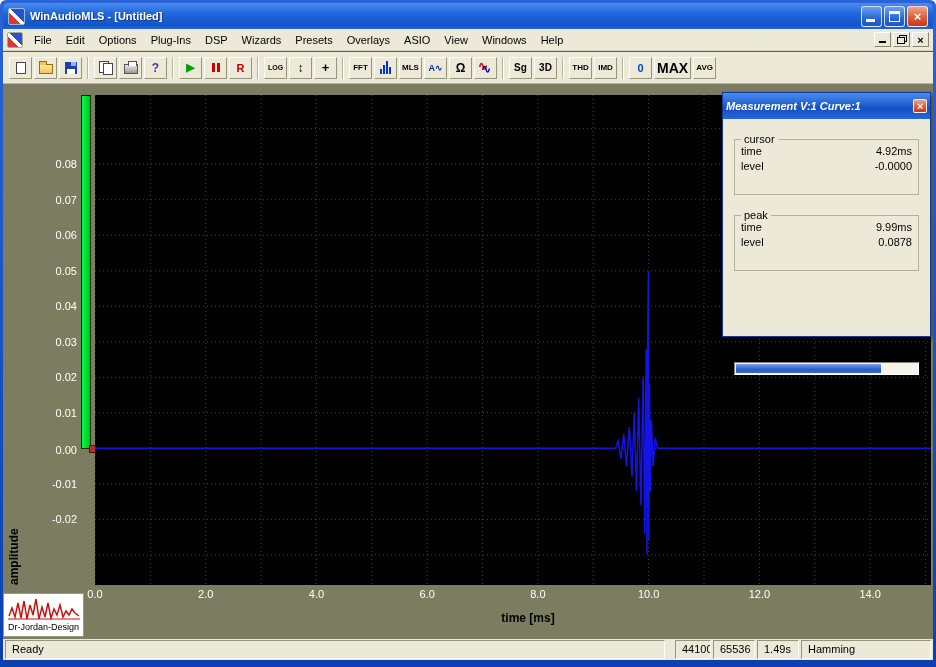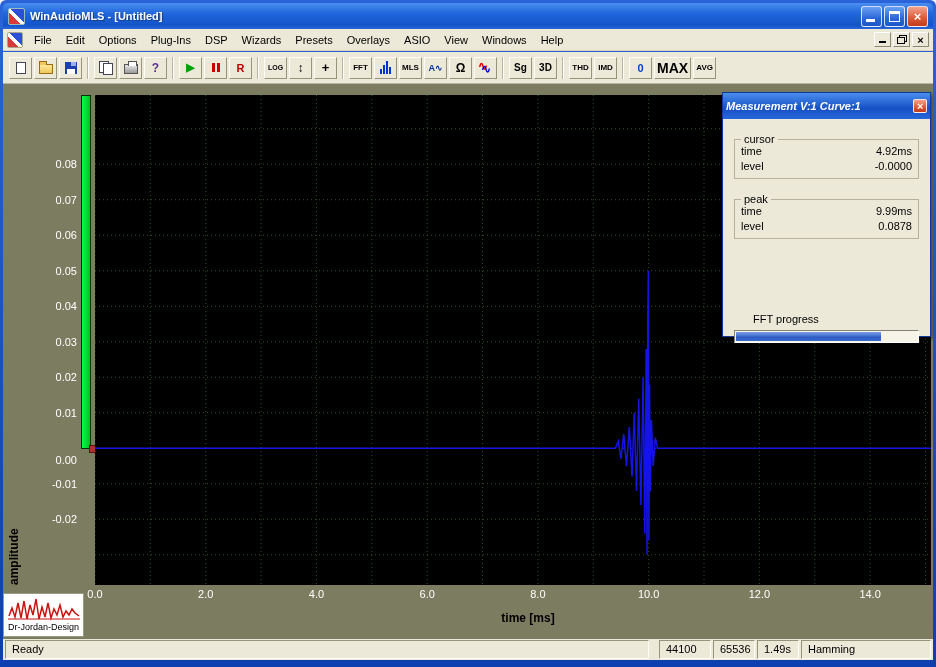"cursor" .group { padding: 4px 6px 4px -> 4px 6px 20px }
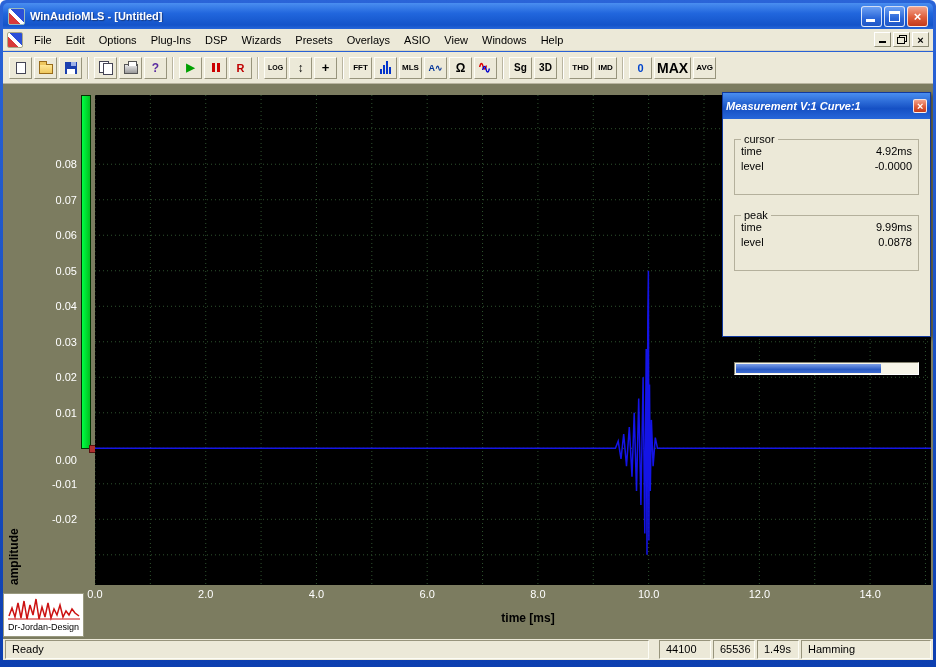"0.00" div.ytick { top: 359px -> 349px }
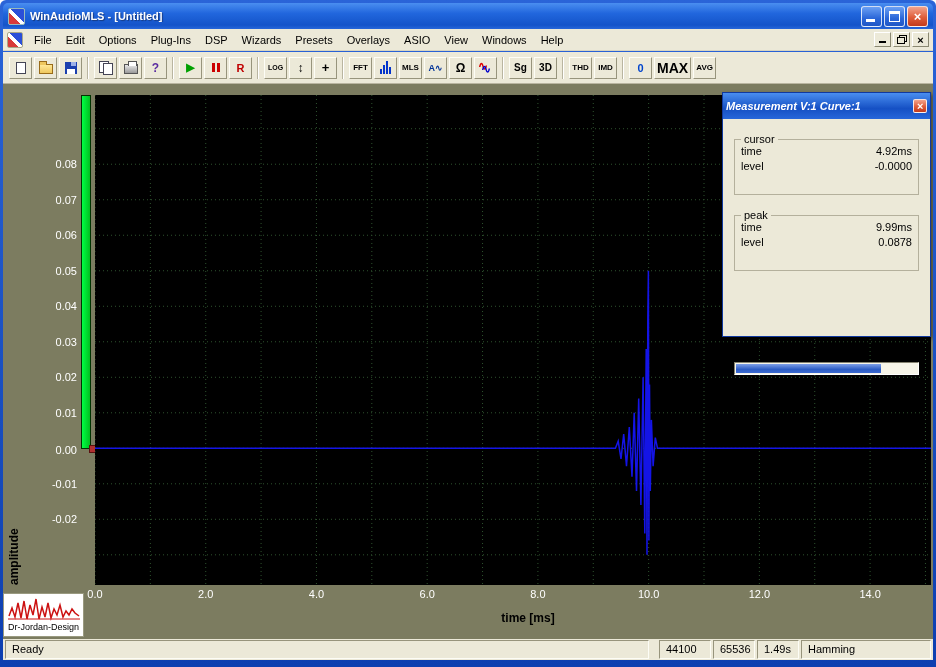"44100" .sb-field:first-child { width: 52px -> 36px }
